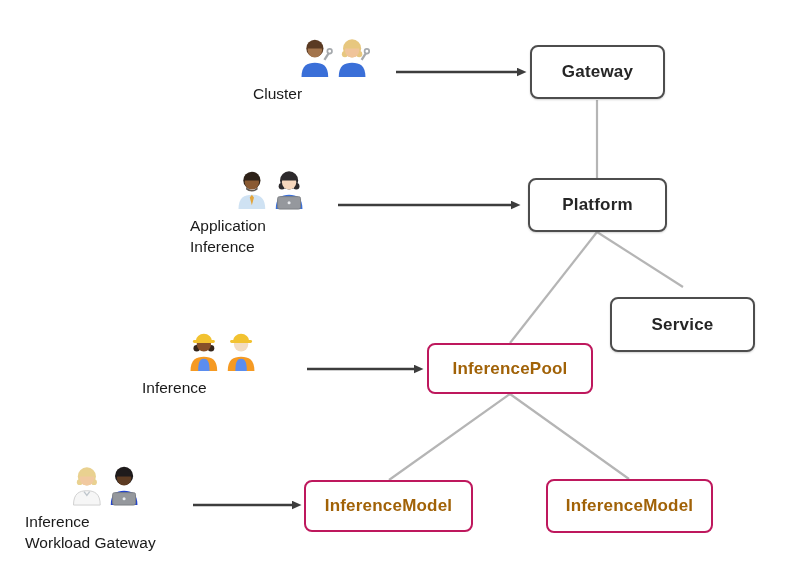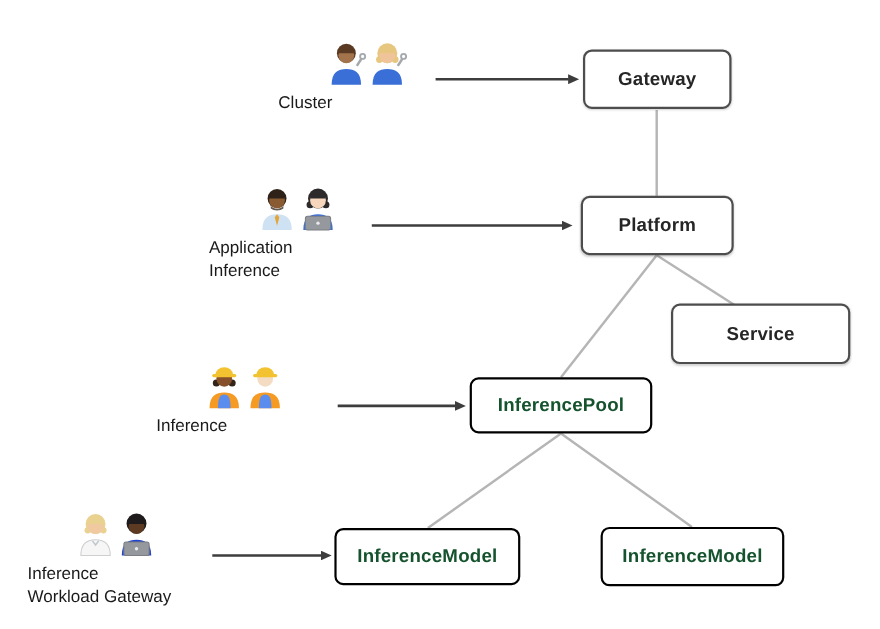"Service" div.node { top: 276px -> 297px; width: 163px -> 145px }
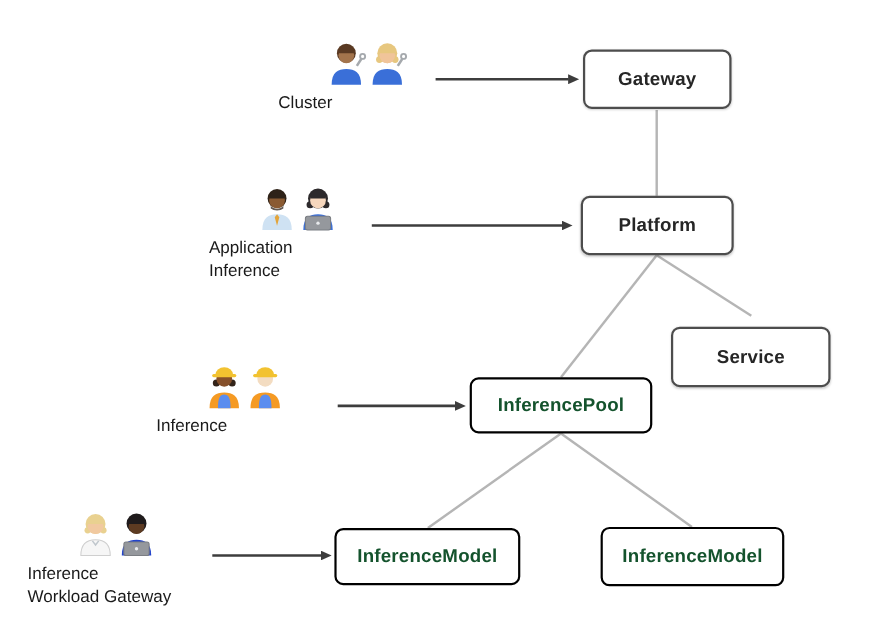"InferencePool" .node.inference { border: 2px solid #000000 -> 2px solid #be185d; color: #14532d -> #a16207 }
